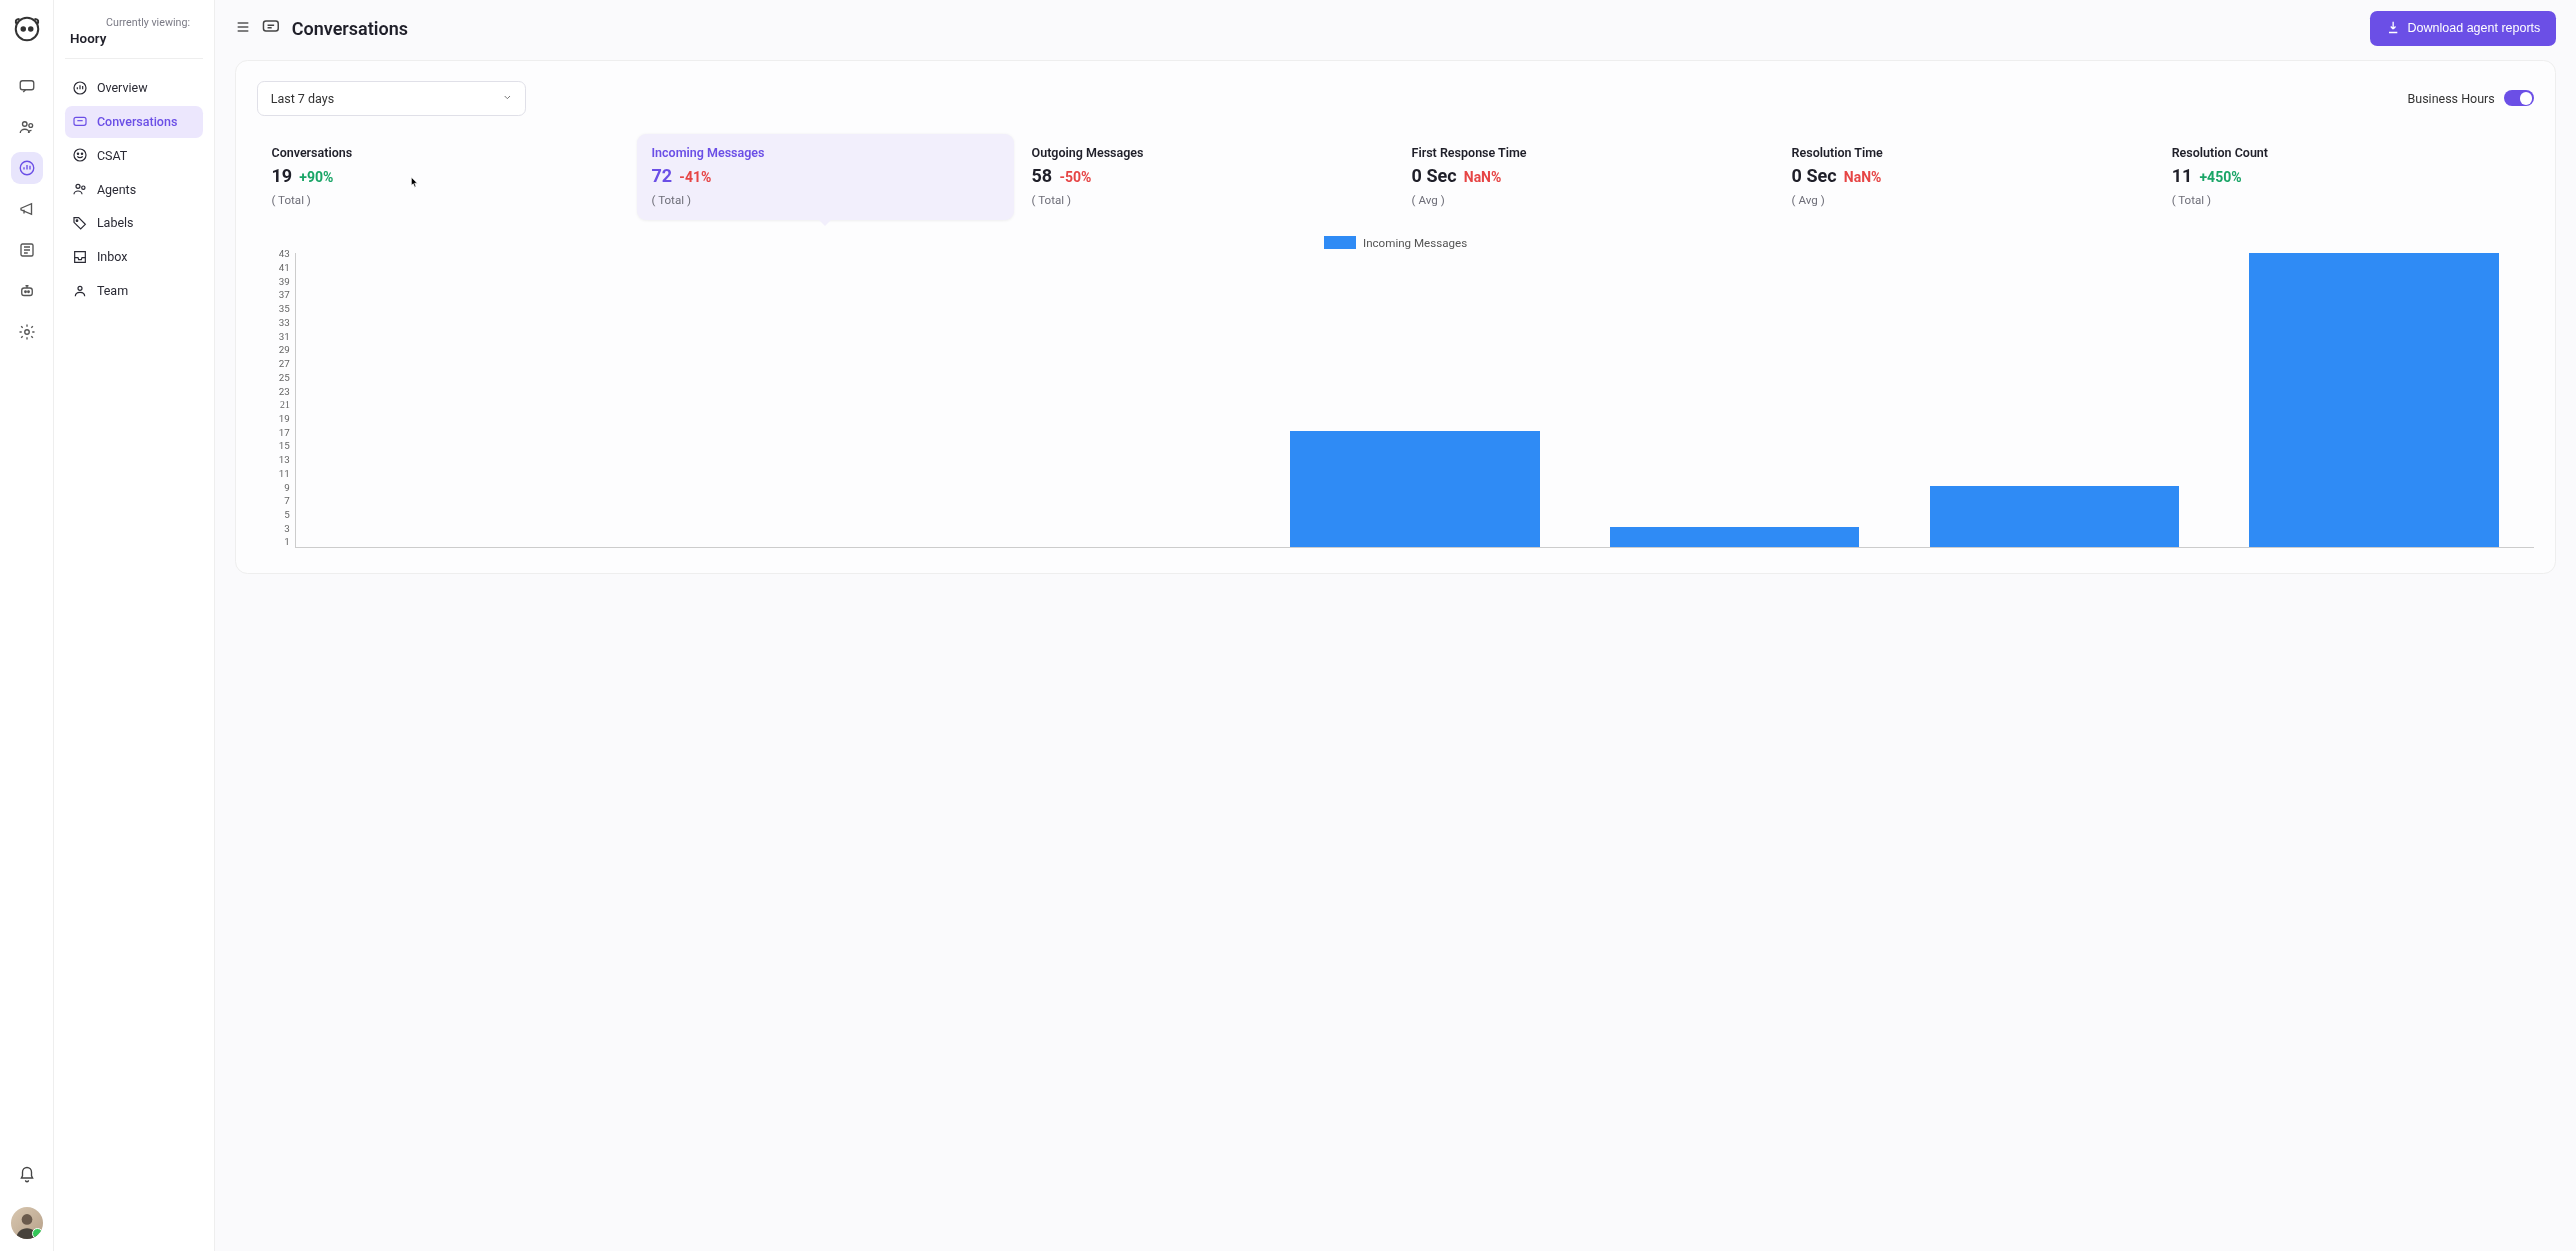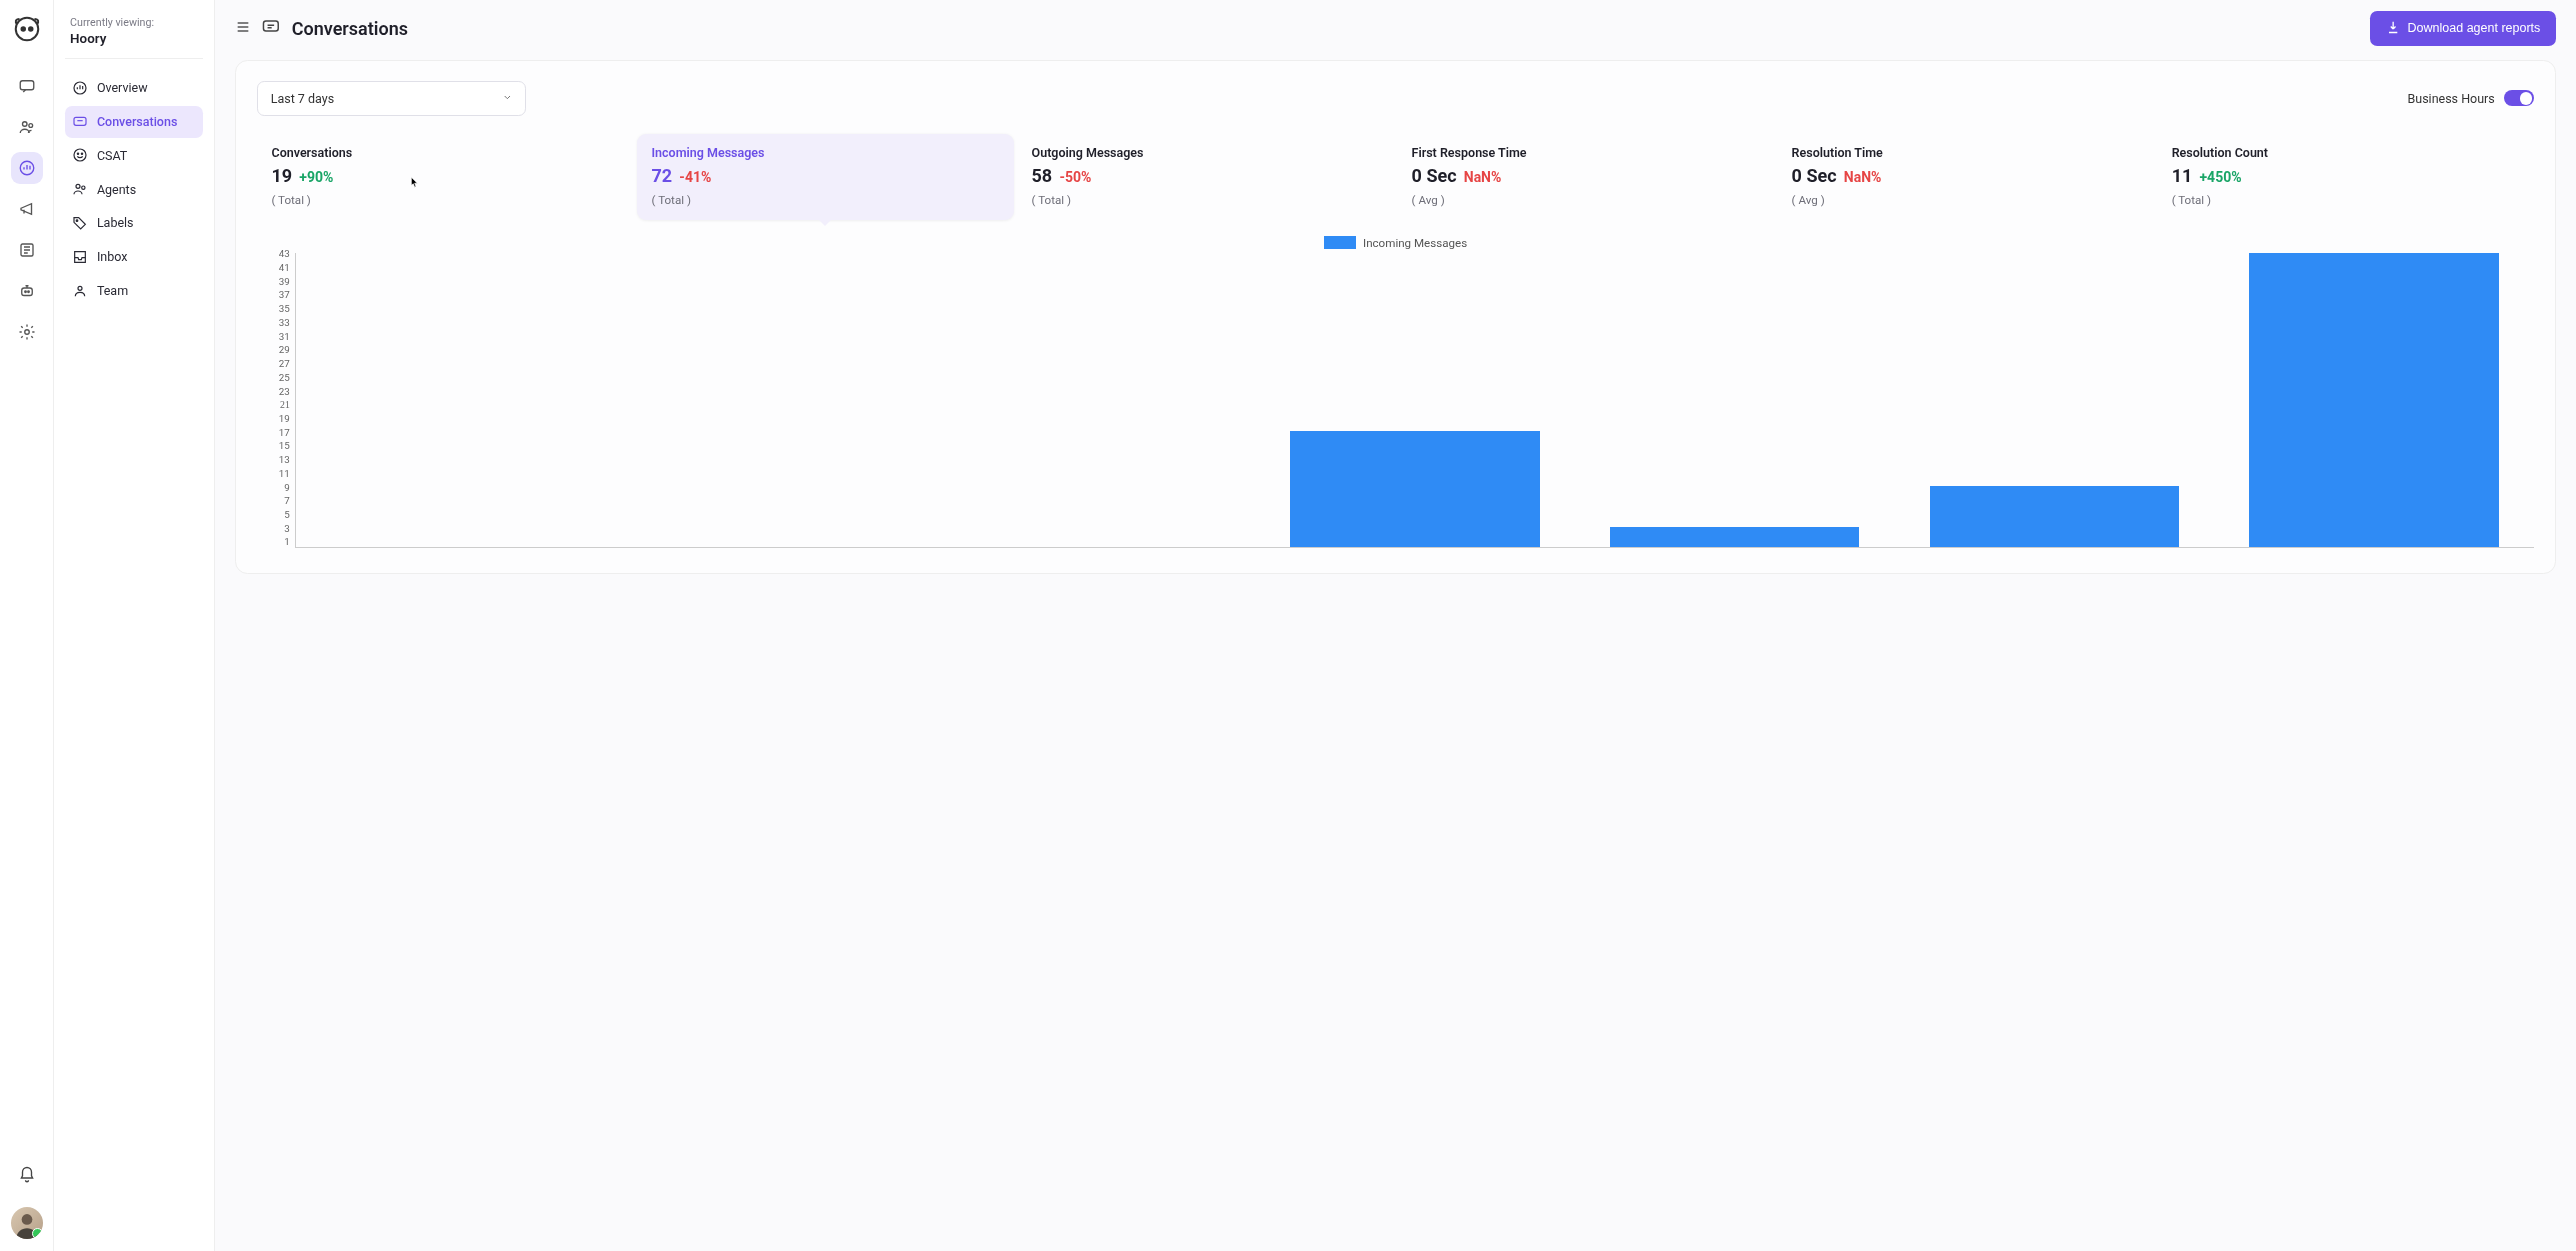"Currently viewing:" .sidebar .ctx-label { margin-left: none -> 36px }
